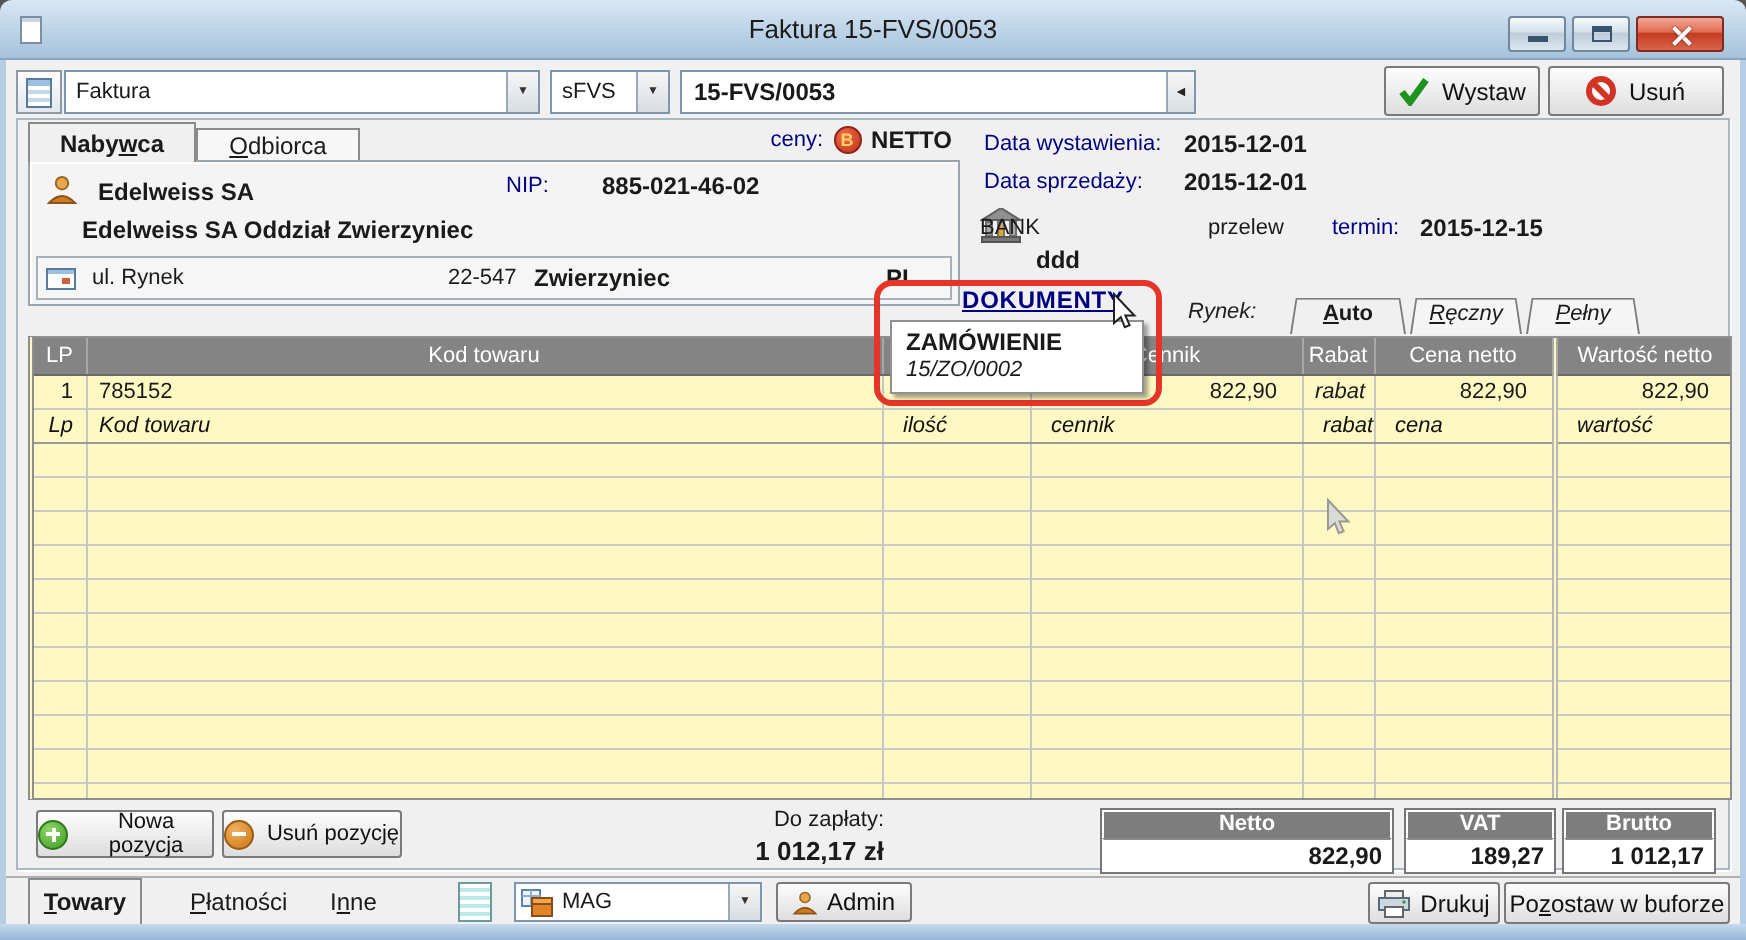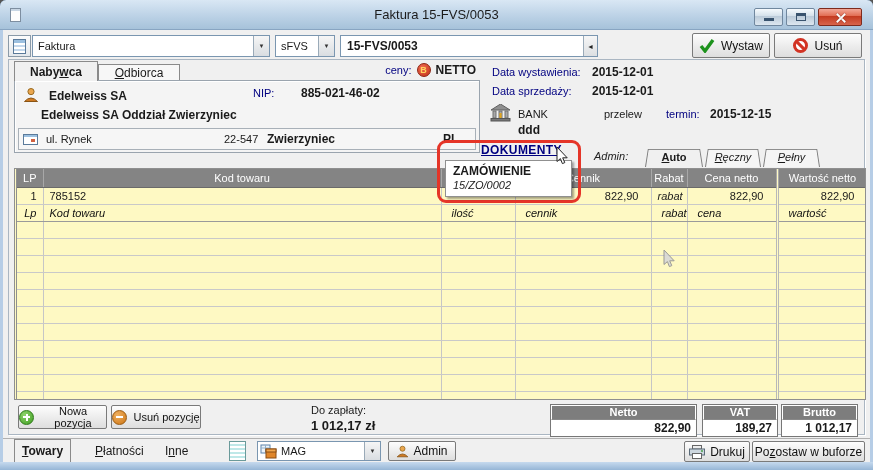"BANK" .val-bank { left: 518px -> 490px }
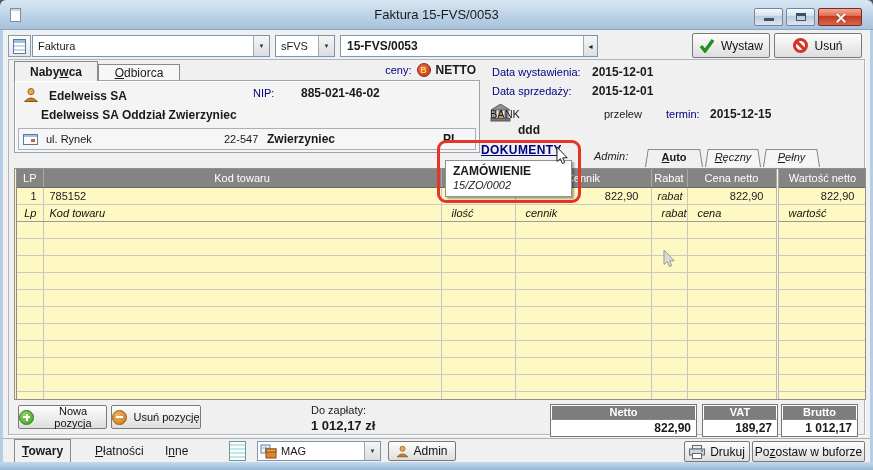"Admin:" span.mode-label { text: Admin -> Rynek }
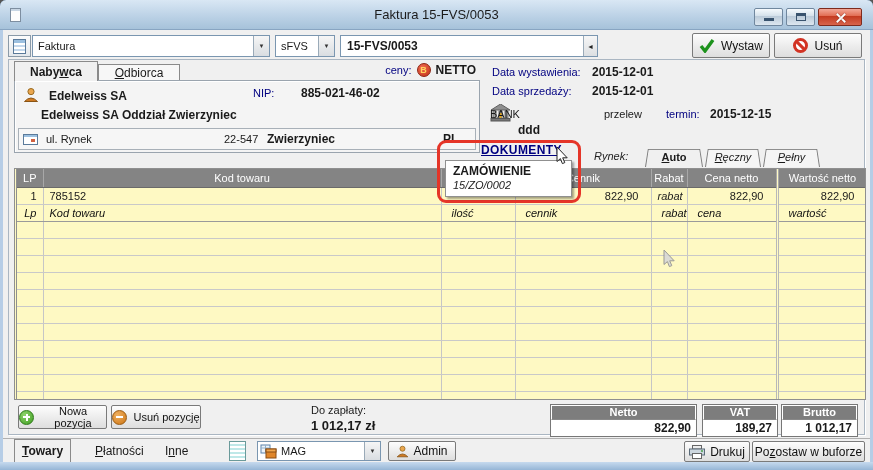"Do zapłaty:" .due-block { left: 311px -> 330px; text-align: left -> right }
